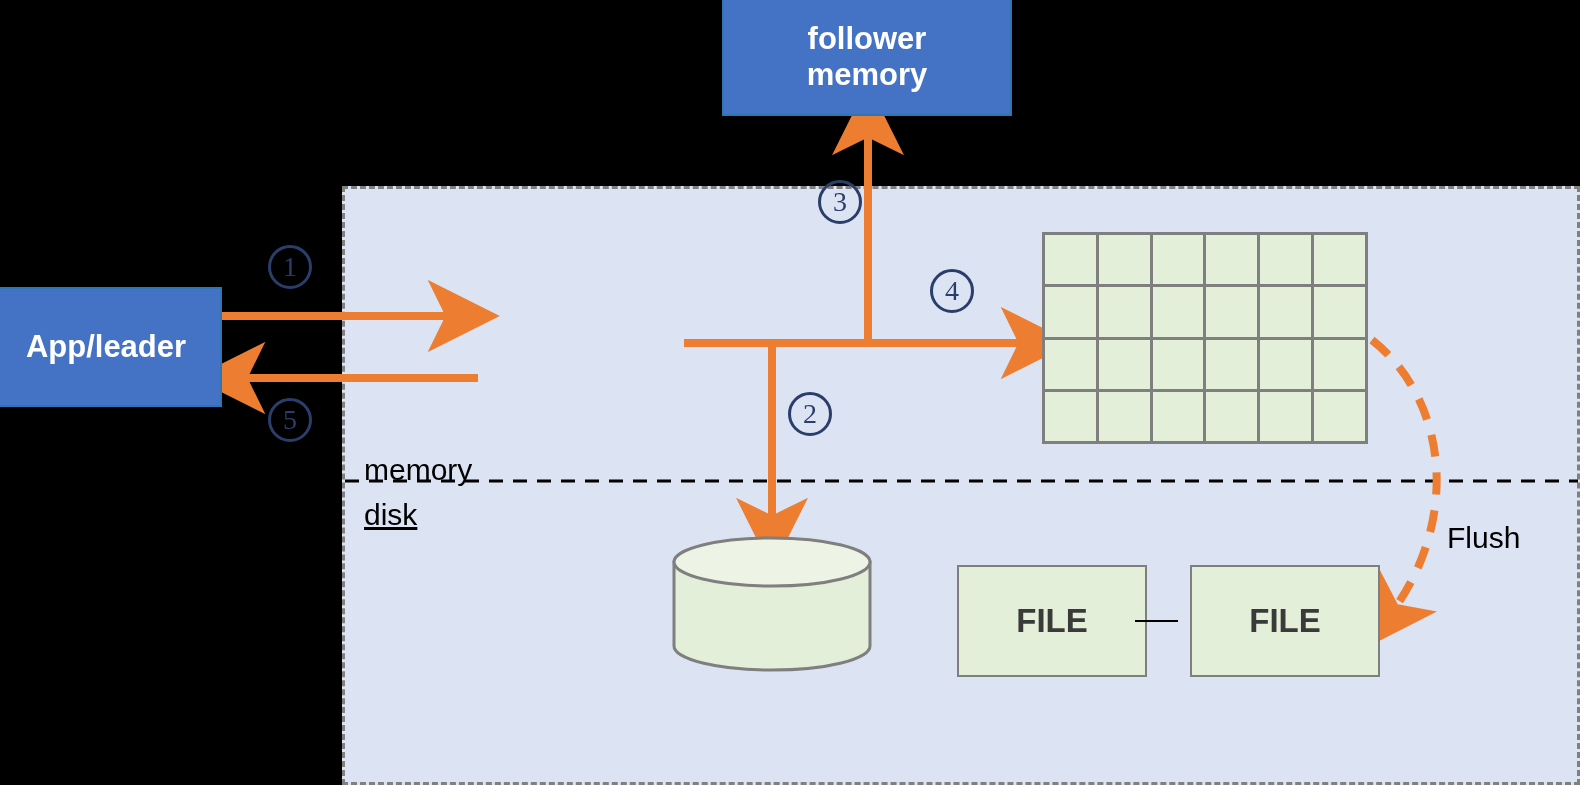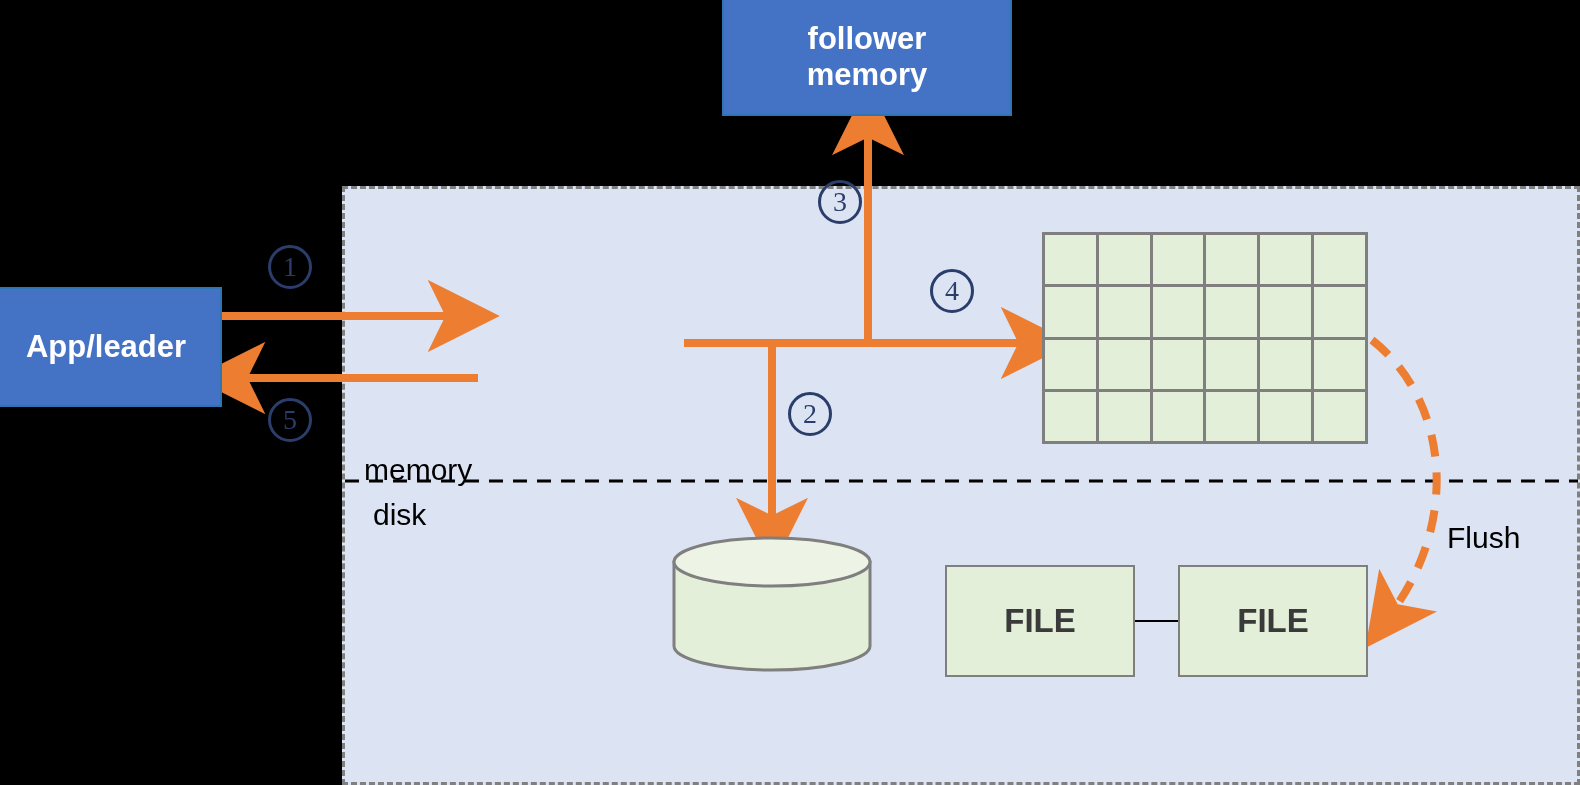"disk" #label-disk { left: 373px -> 364px; text-decoration: none -> underline }
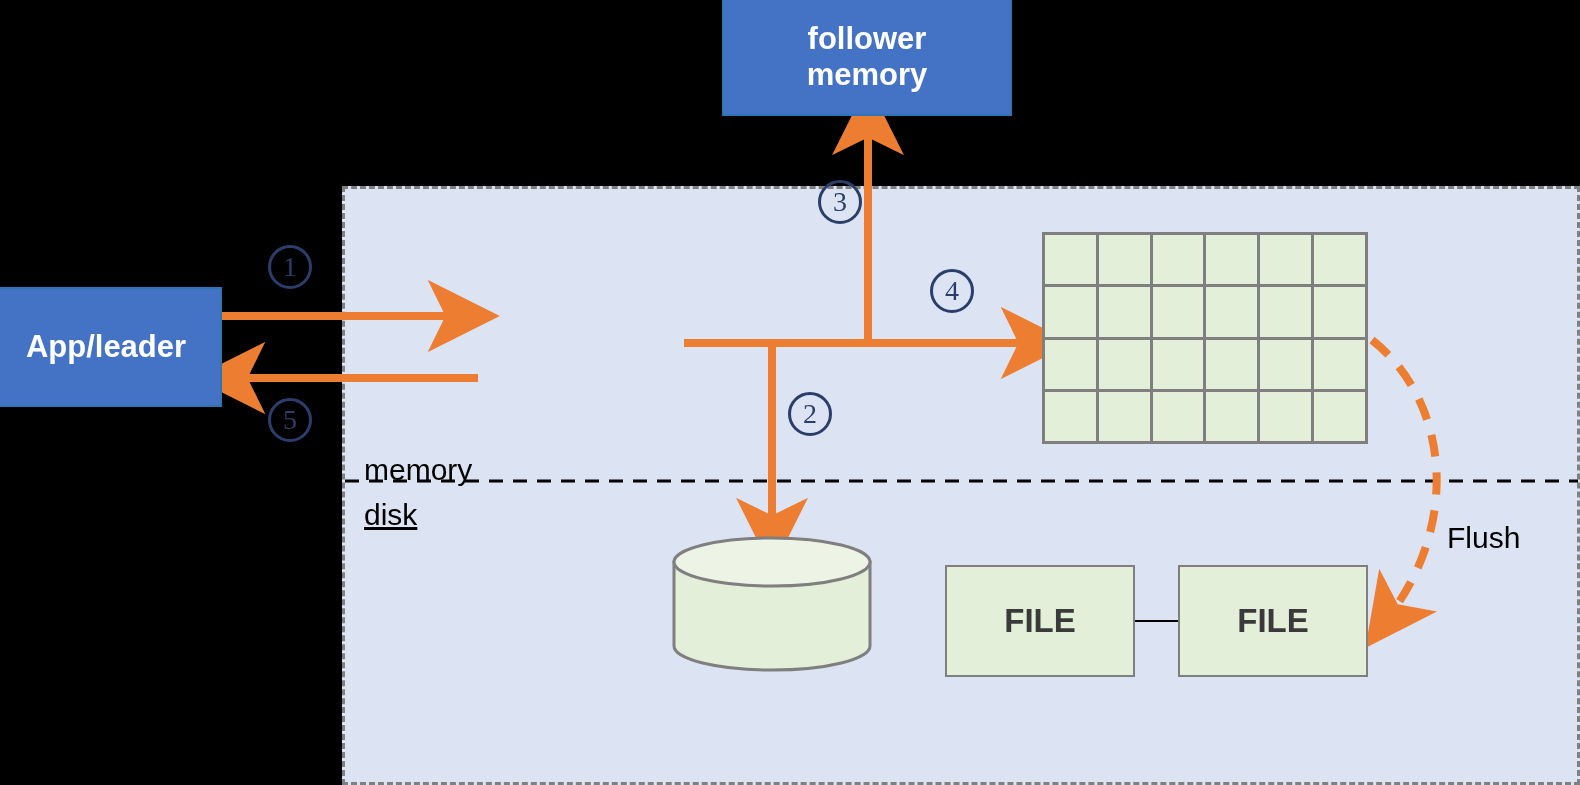"FILE" .file-box { margin-left: none -> 12px }
